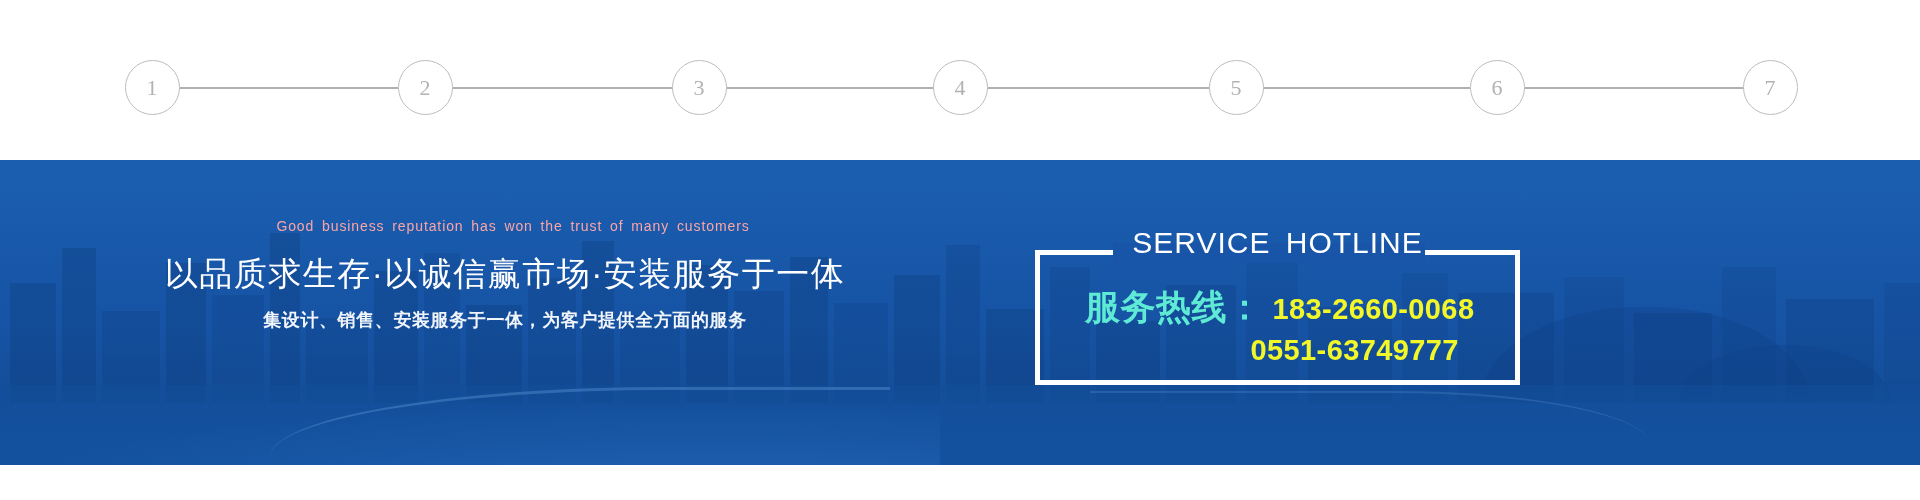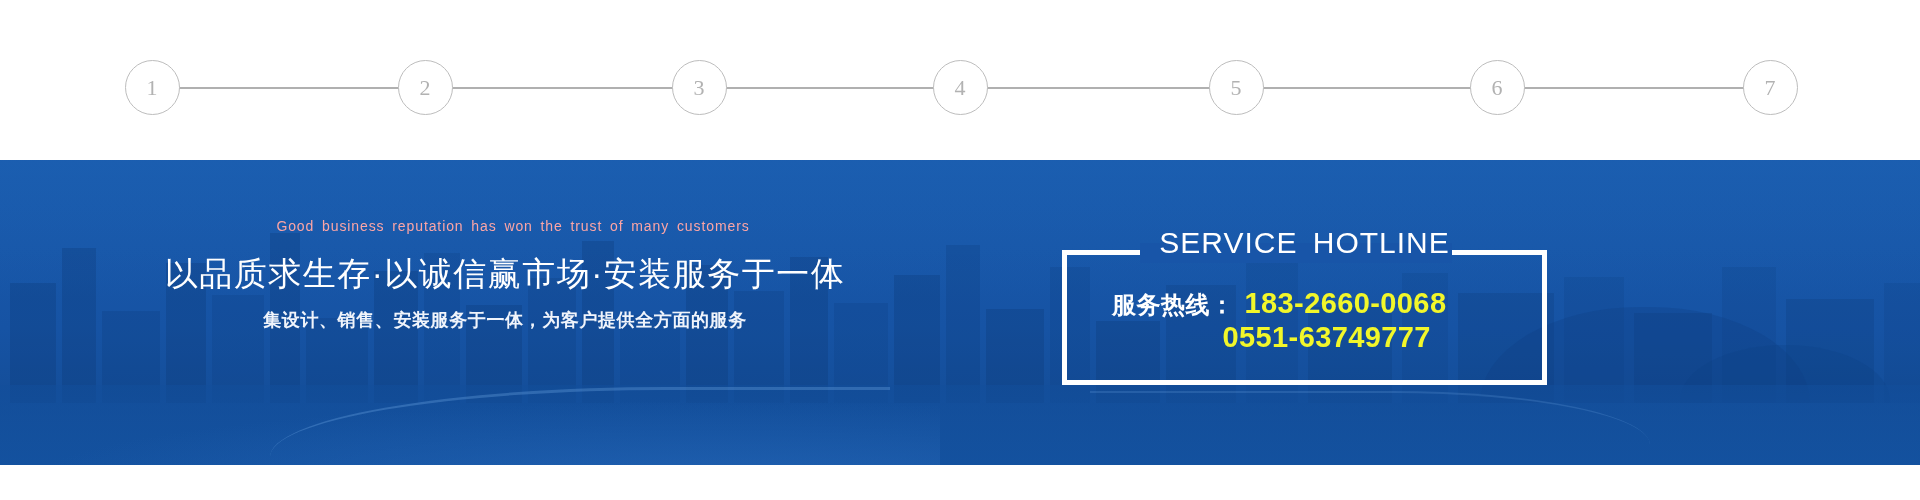"SERVICE HOTLINE" .hotline { margin-left: 27px -> none }
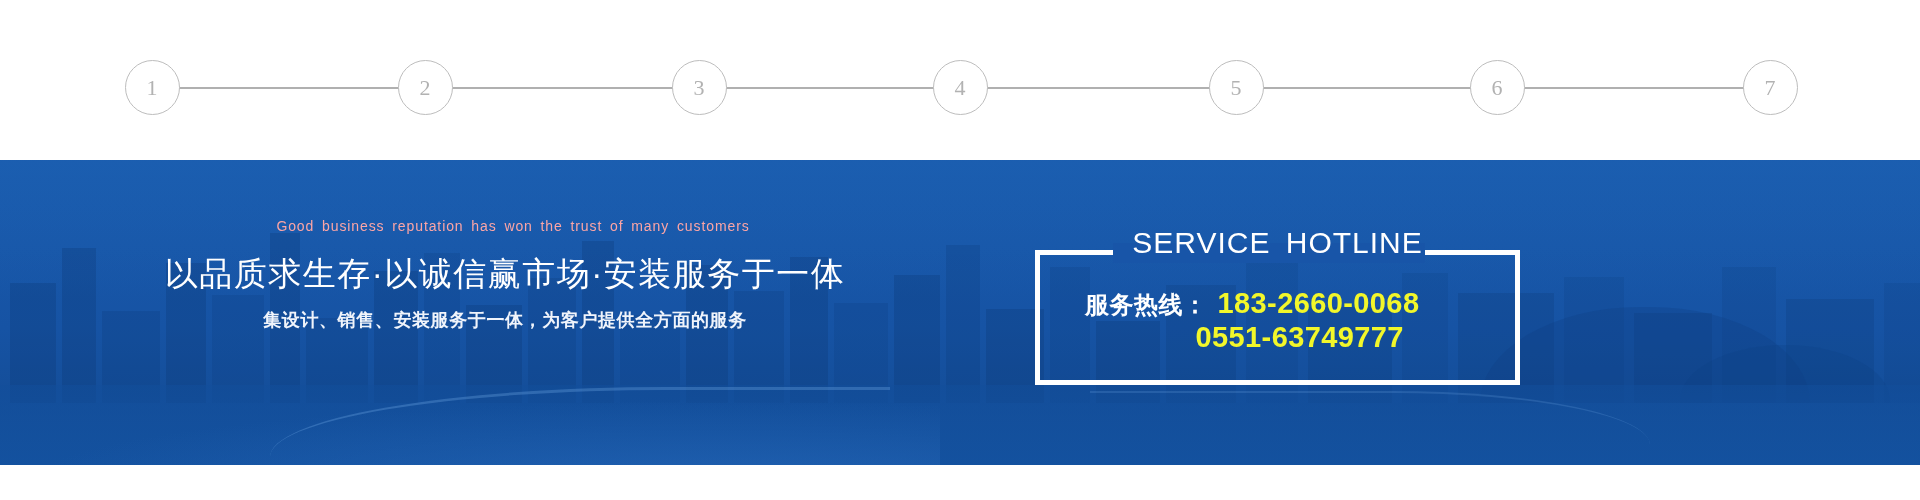"服务热线：" .hotline-label { color: #ffffff -> #5eead4; font-size: 24px -> 35px }
